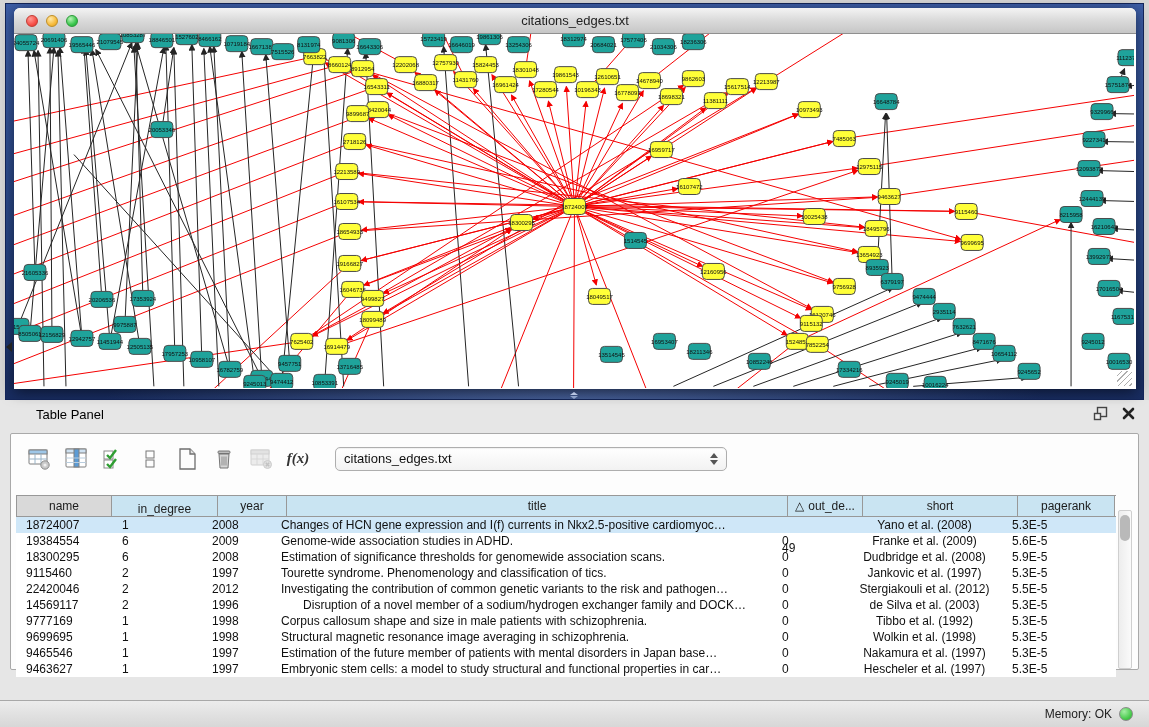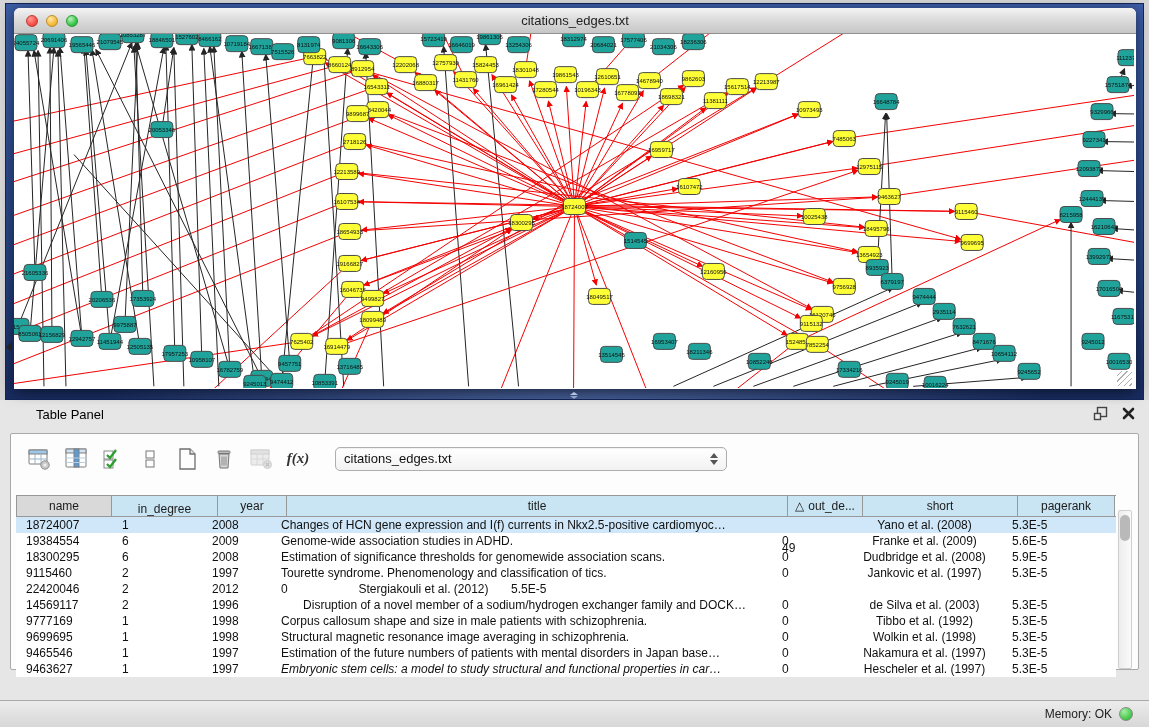"Investigating the contribution of common" div.gc { html: none -> <div>Investigating the contribution of common genetic variants to the risk and pathogen…</div> }
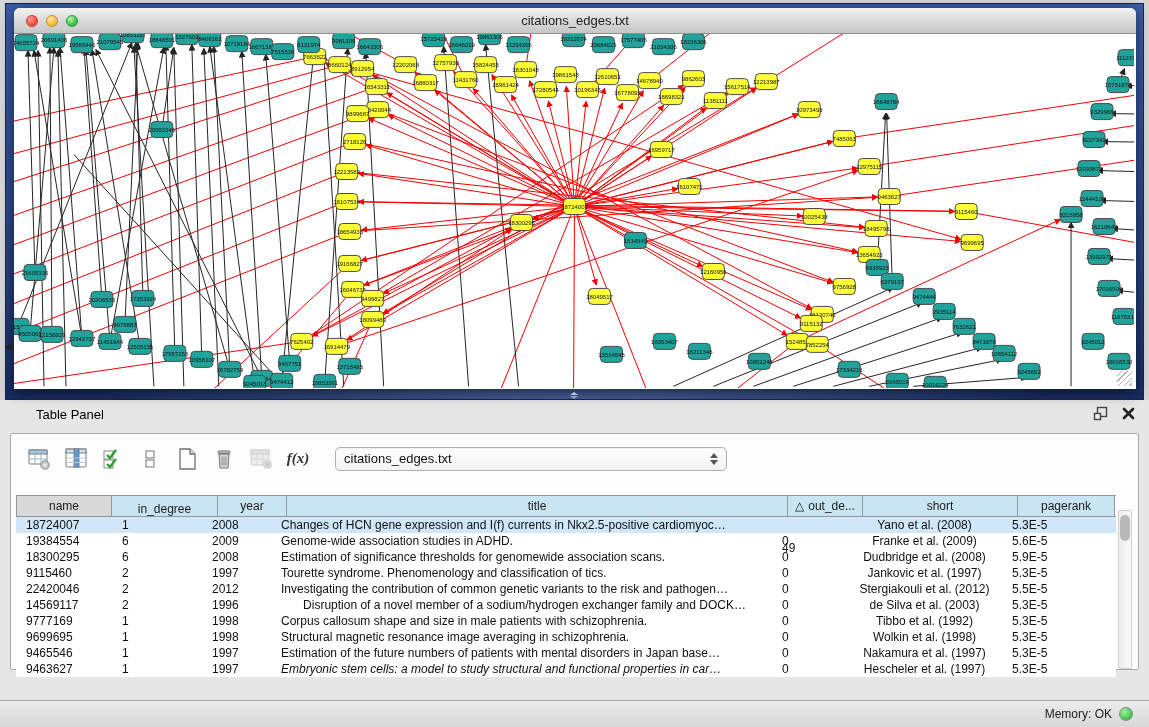"Estimation of the future numbers" div.gc { text: numbers -> member }
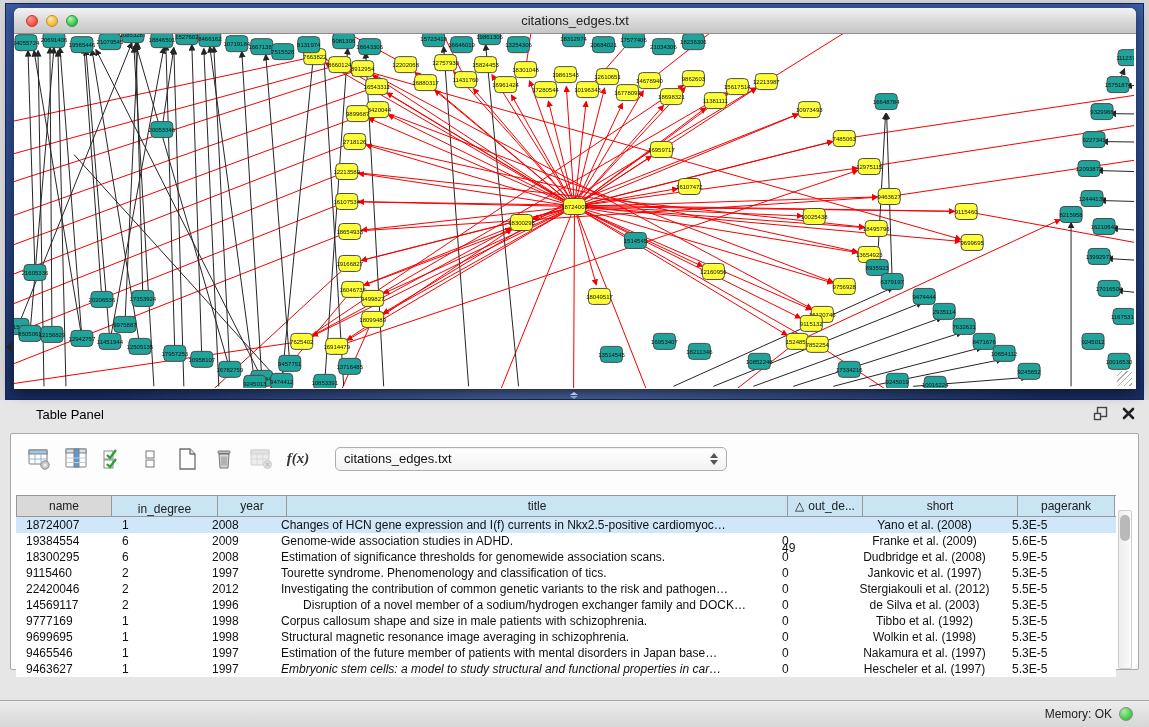"Embryonic stem cells: a model" div.gc { font-style: italic -> none }
